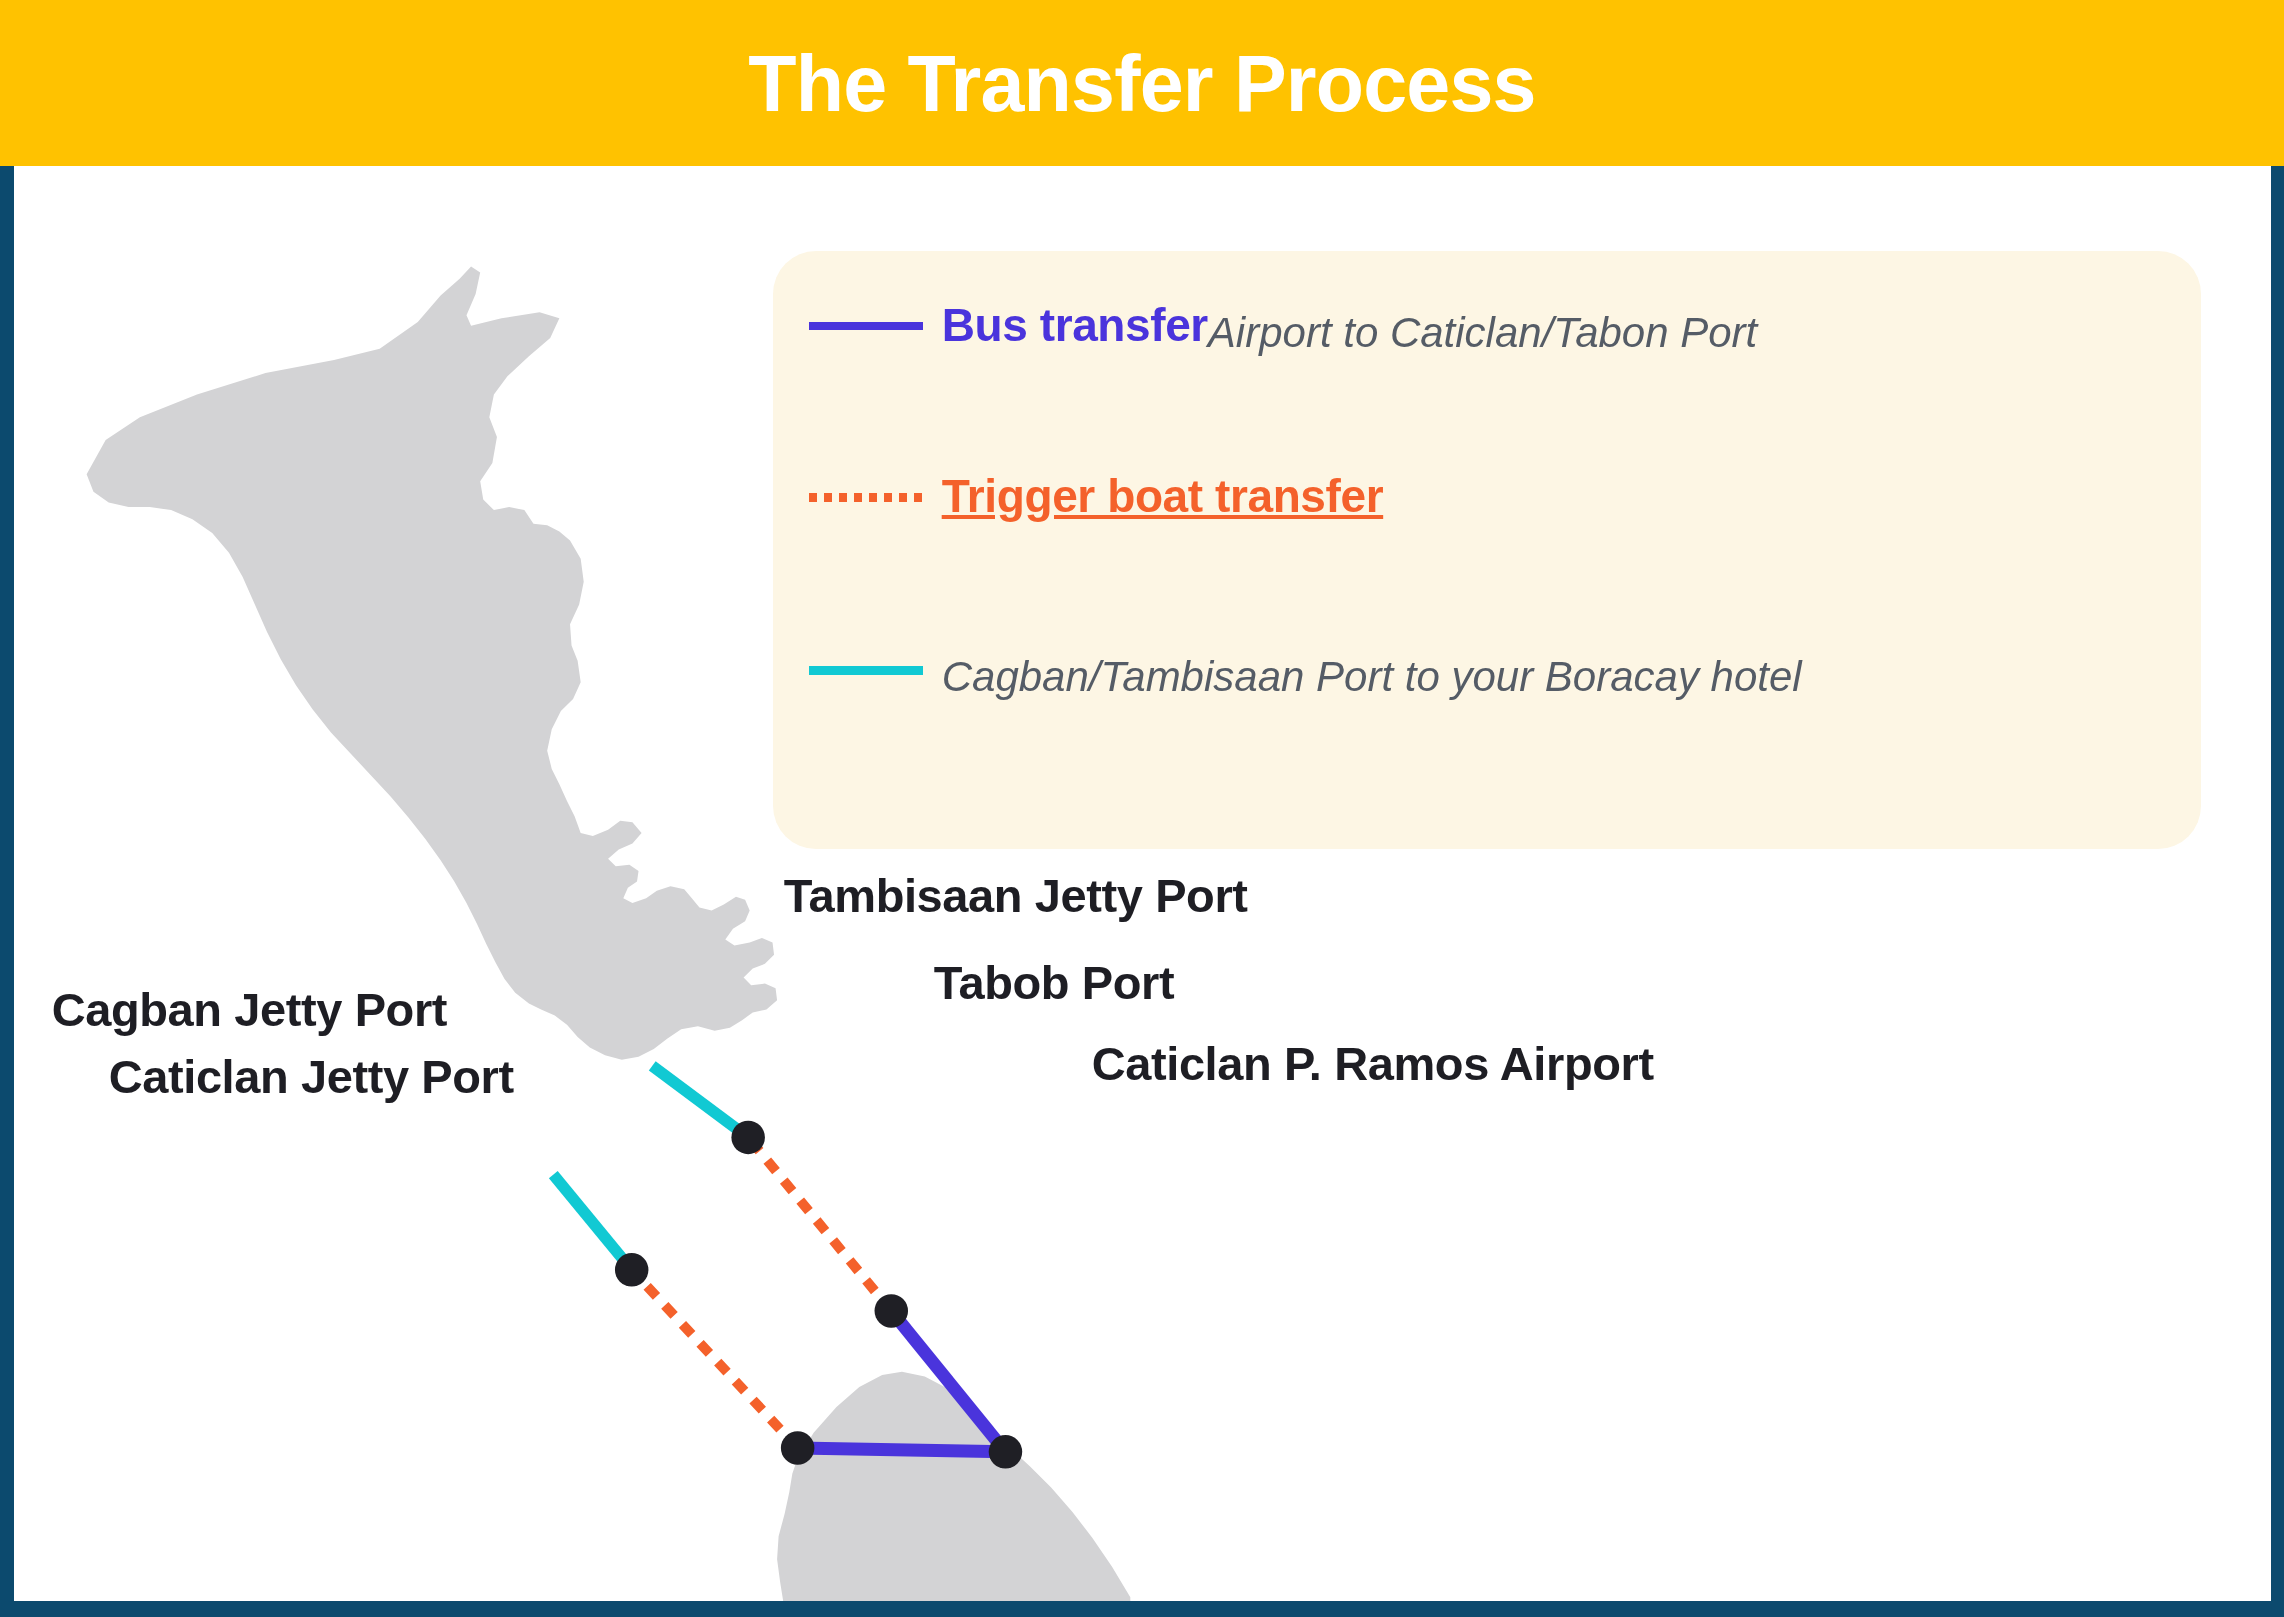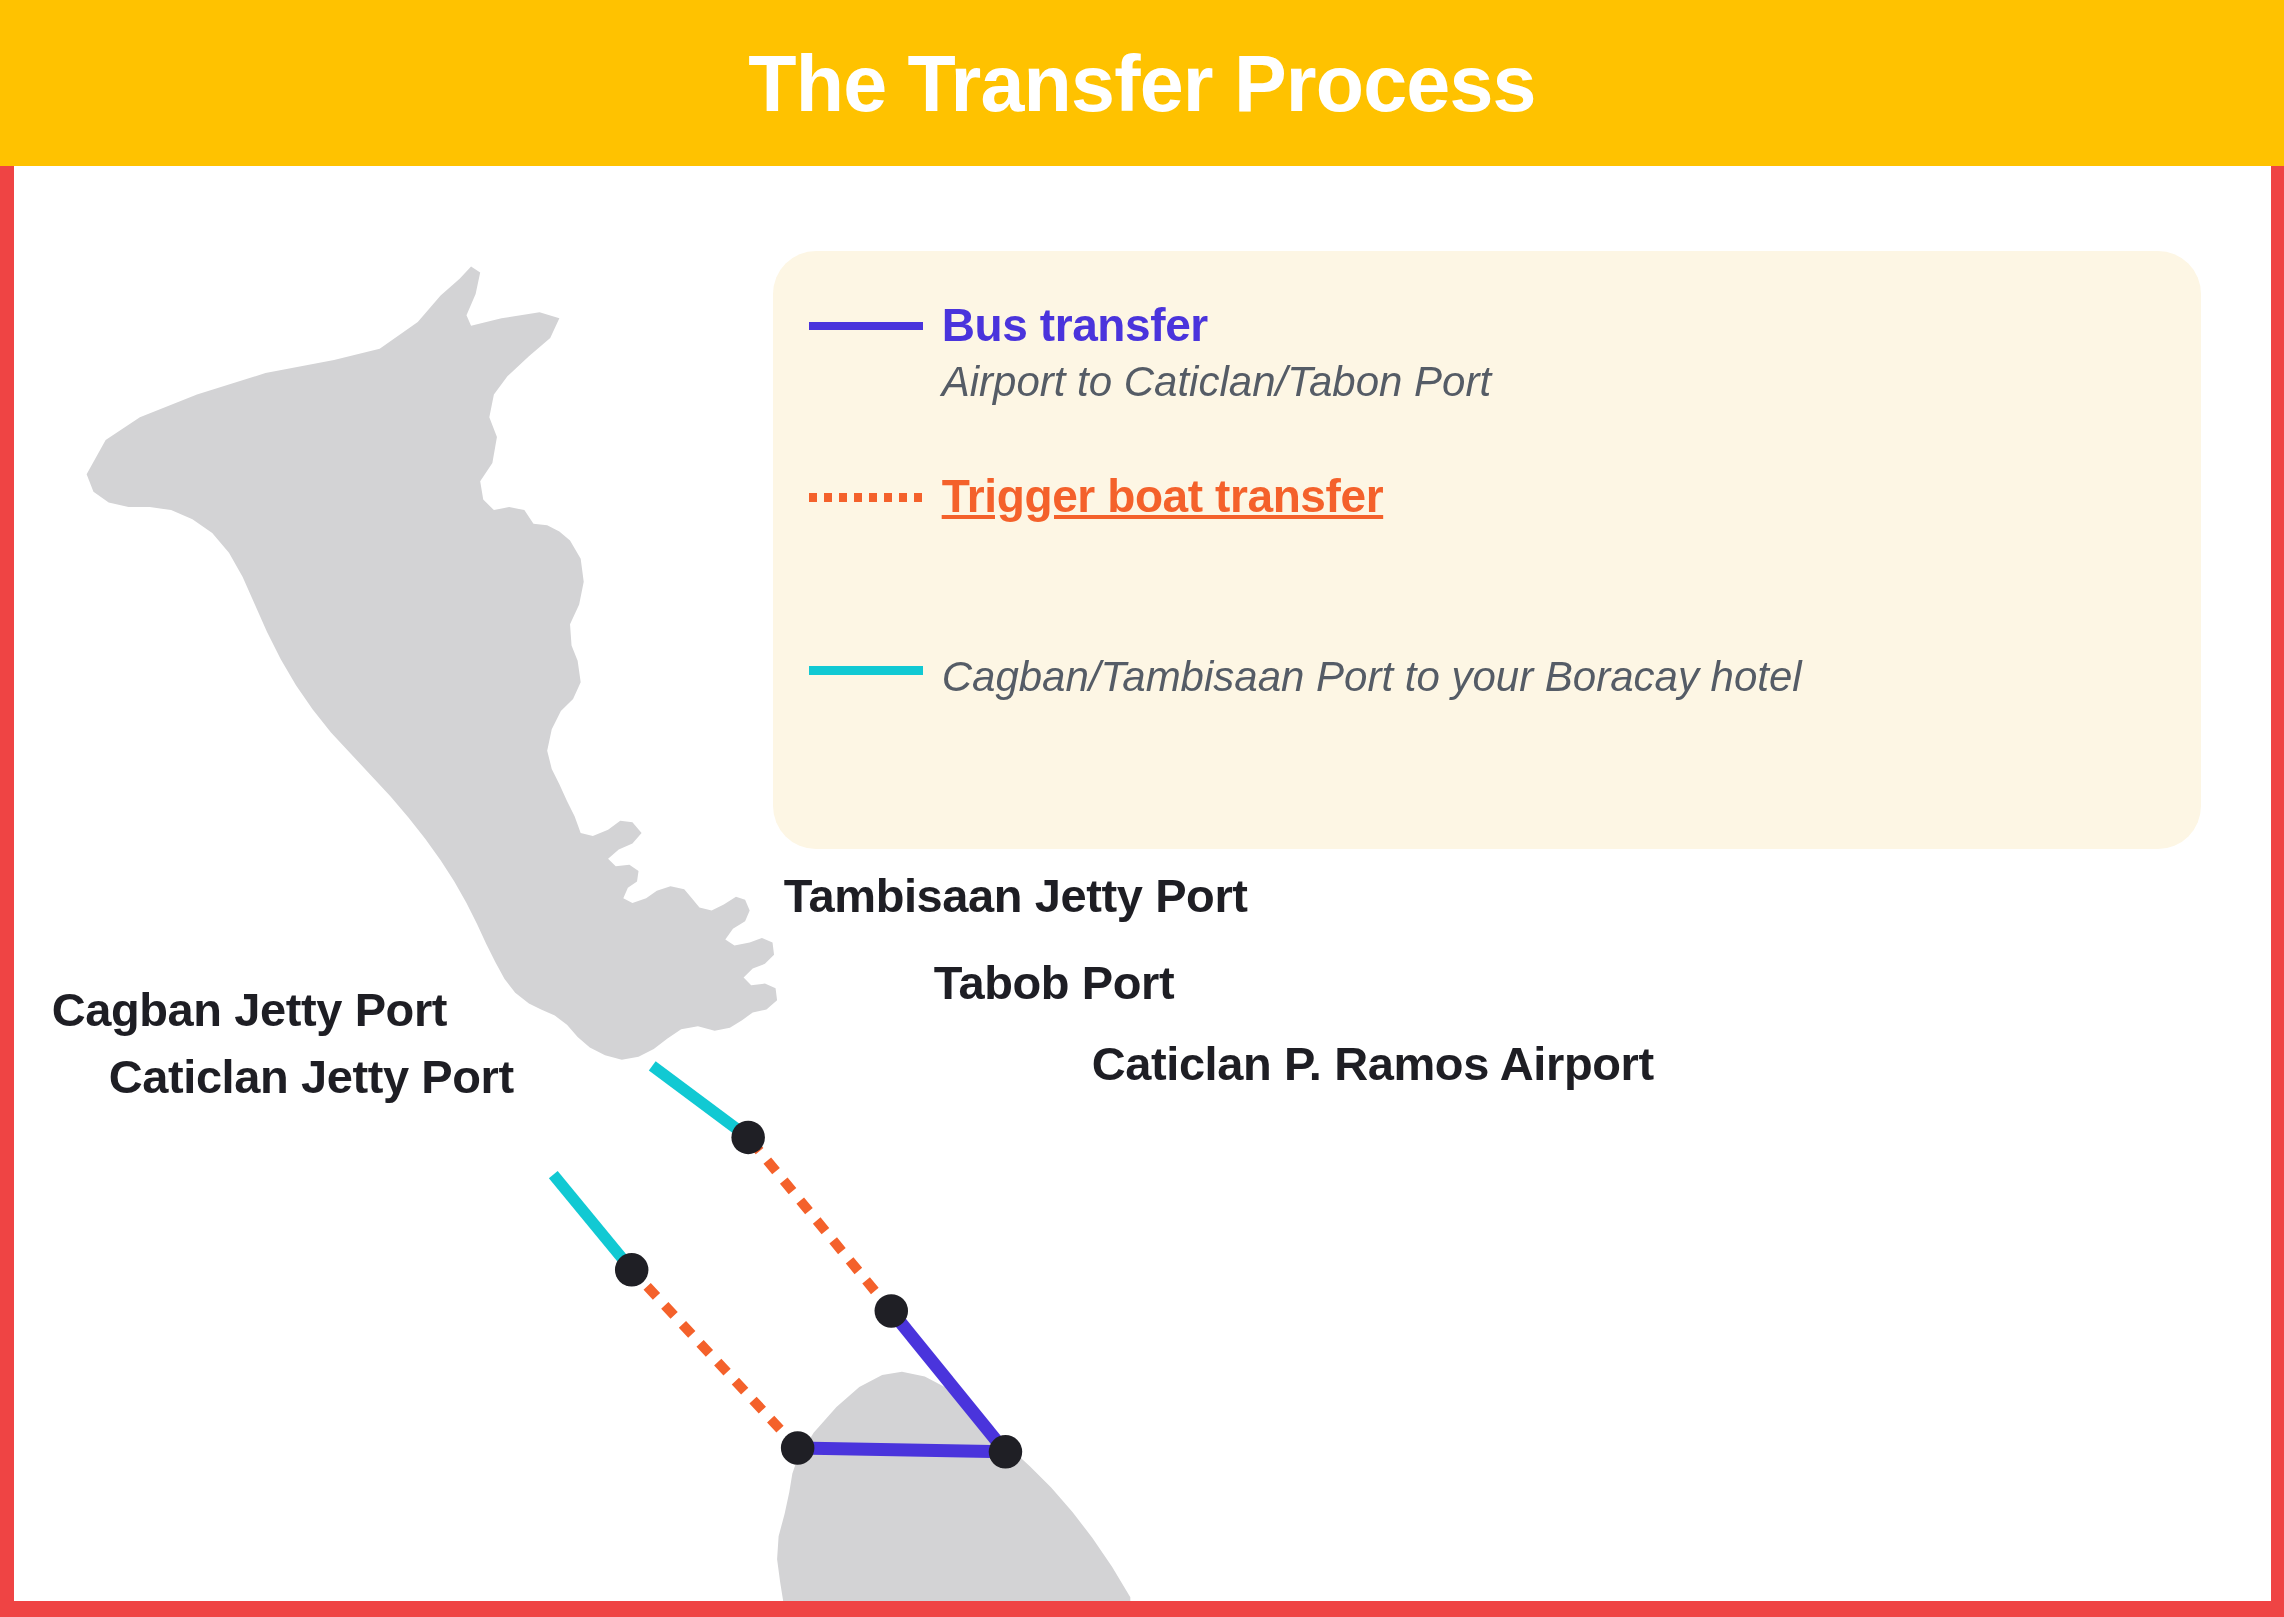"The Transfer Process" .frame { background: #ef4444 -> #0c4a6e }
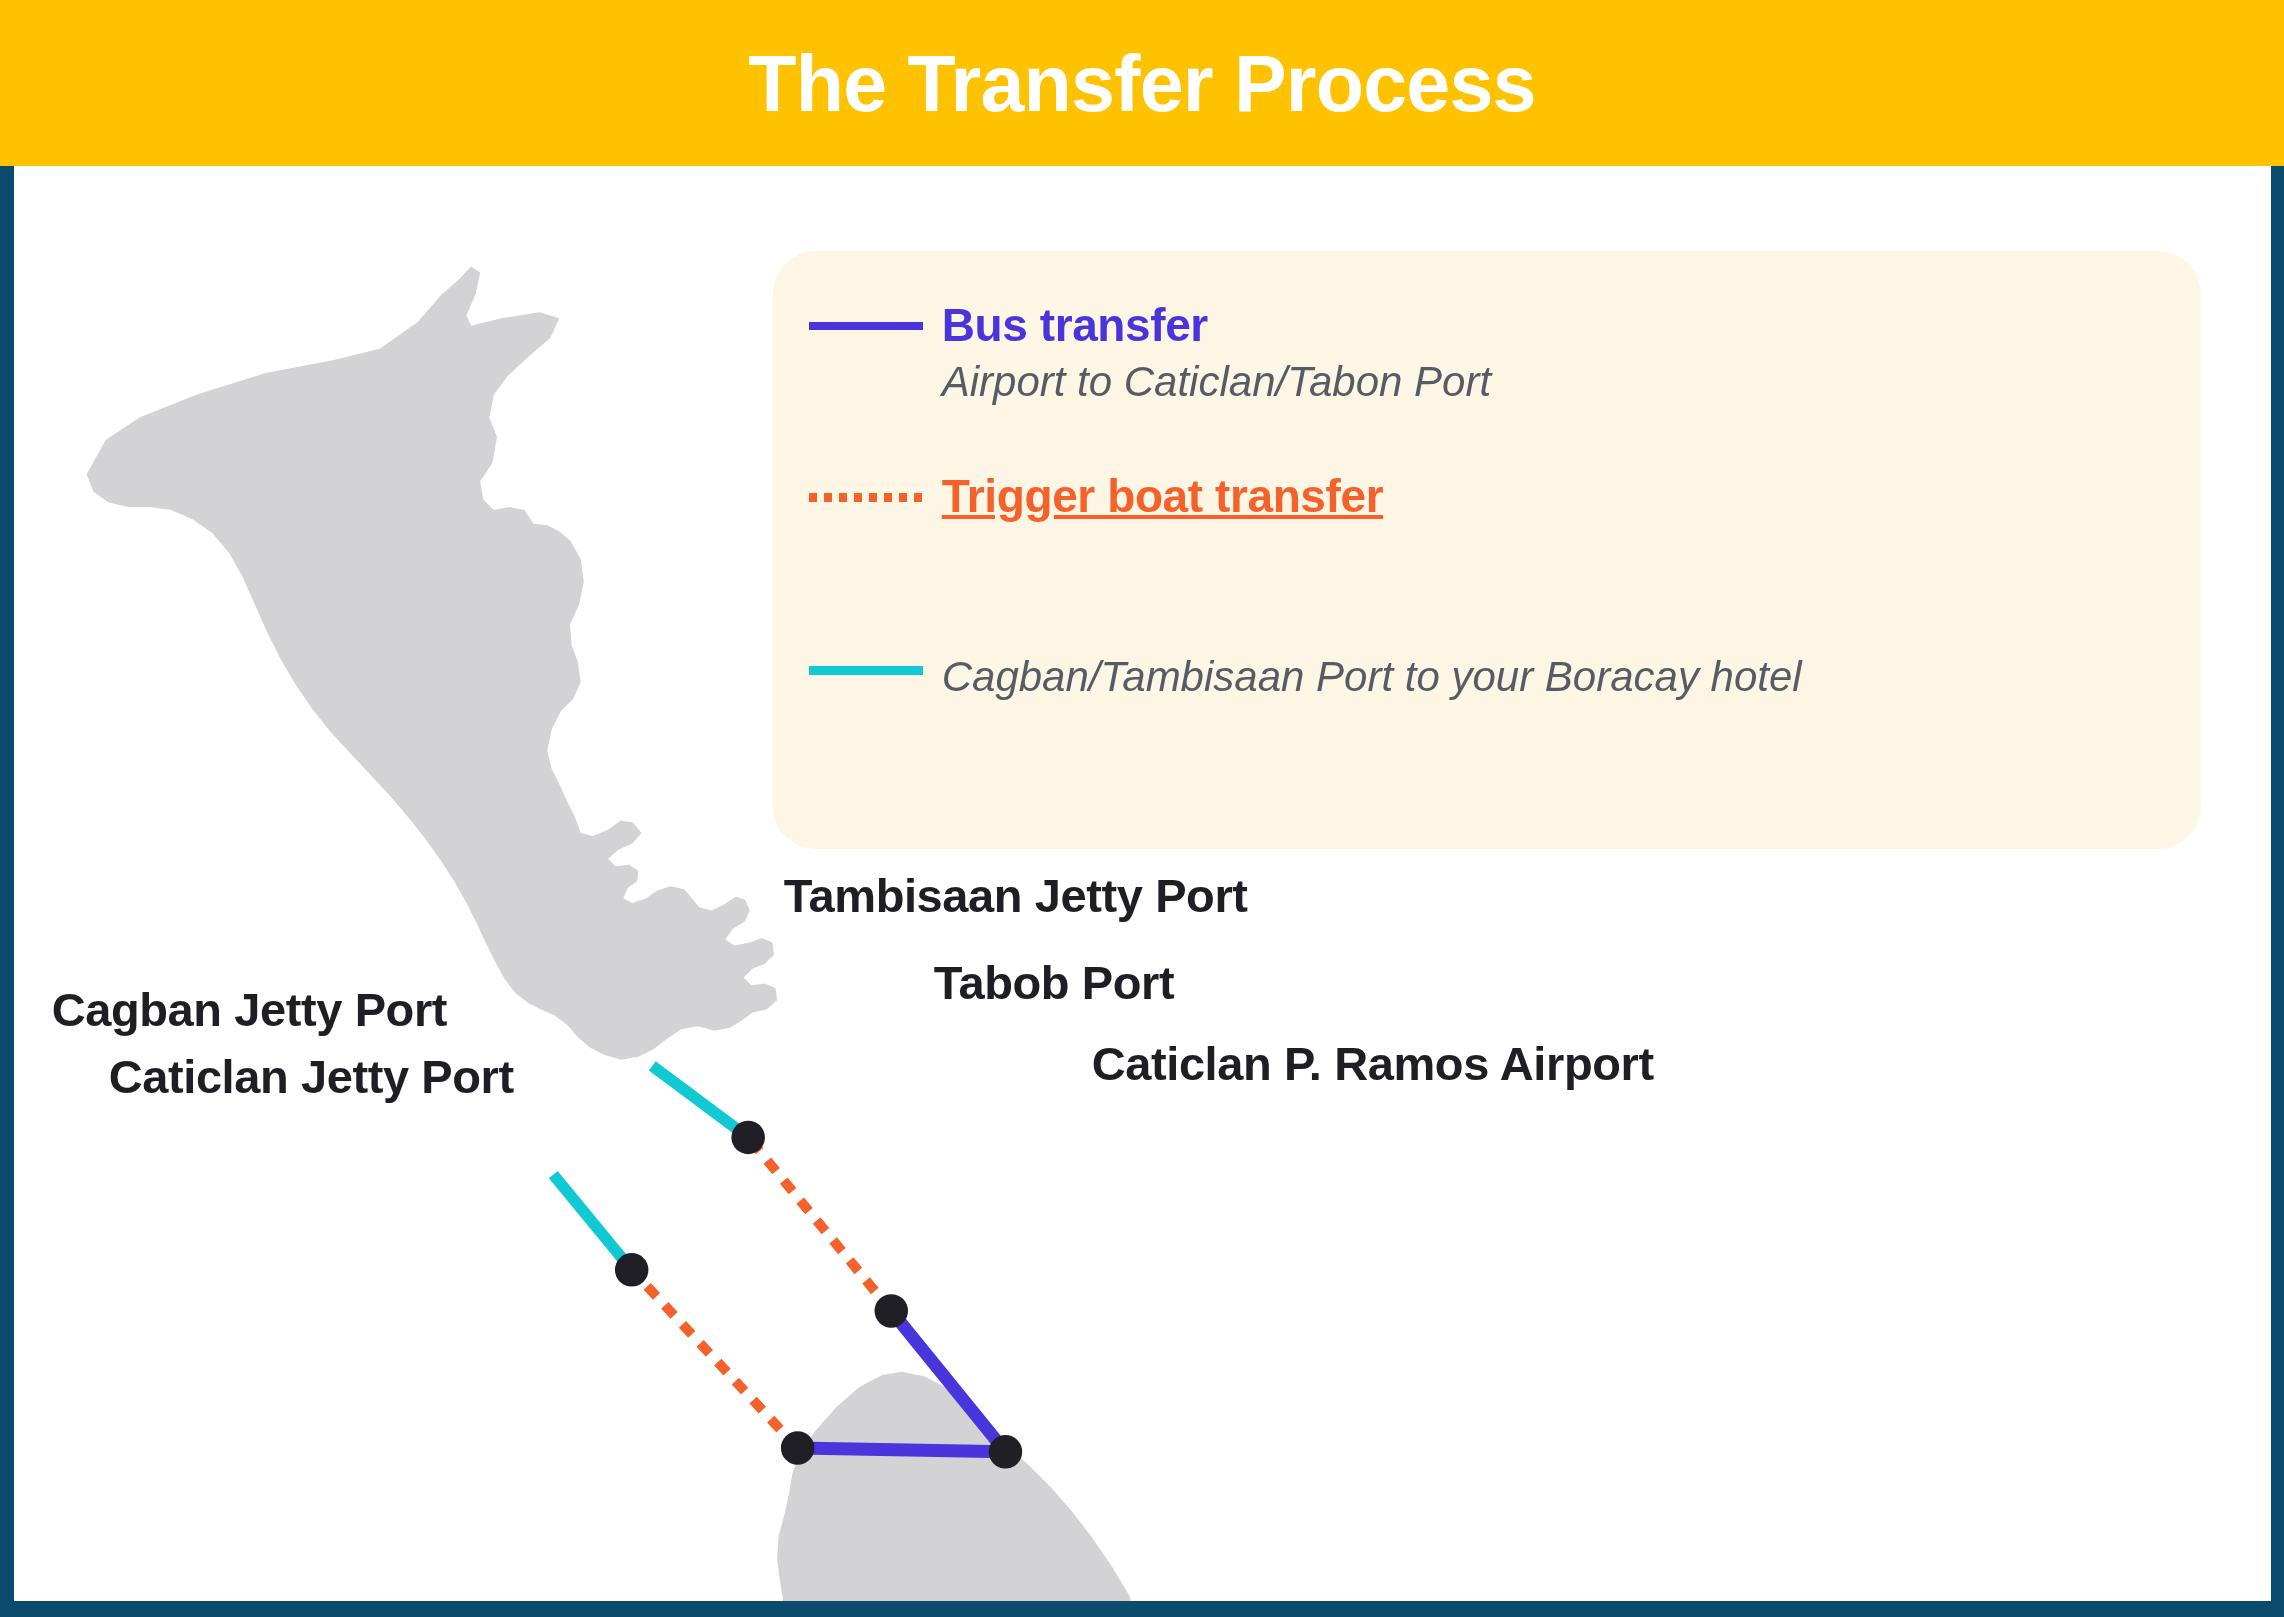"Bus transfer" .legend-text { flex-direction: column -> row }
